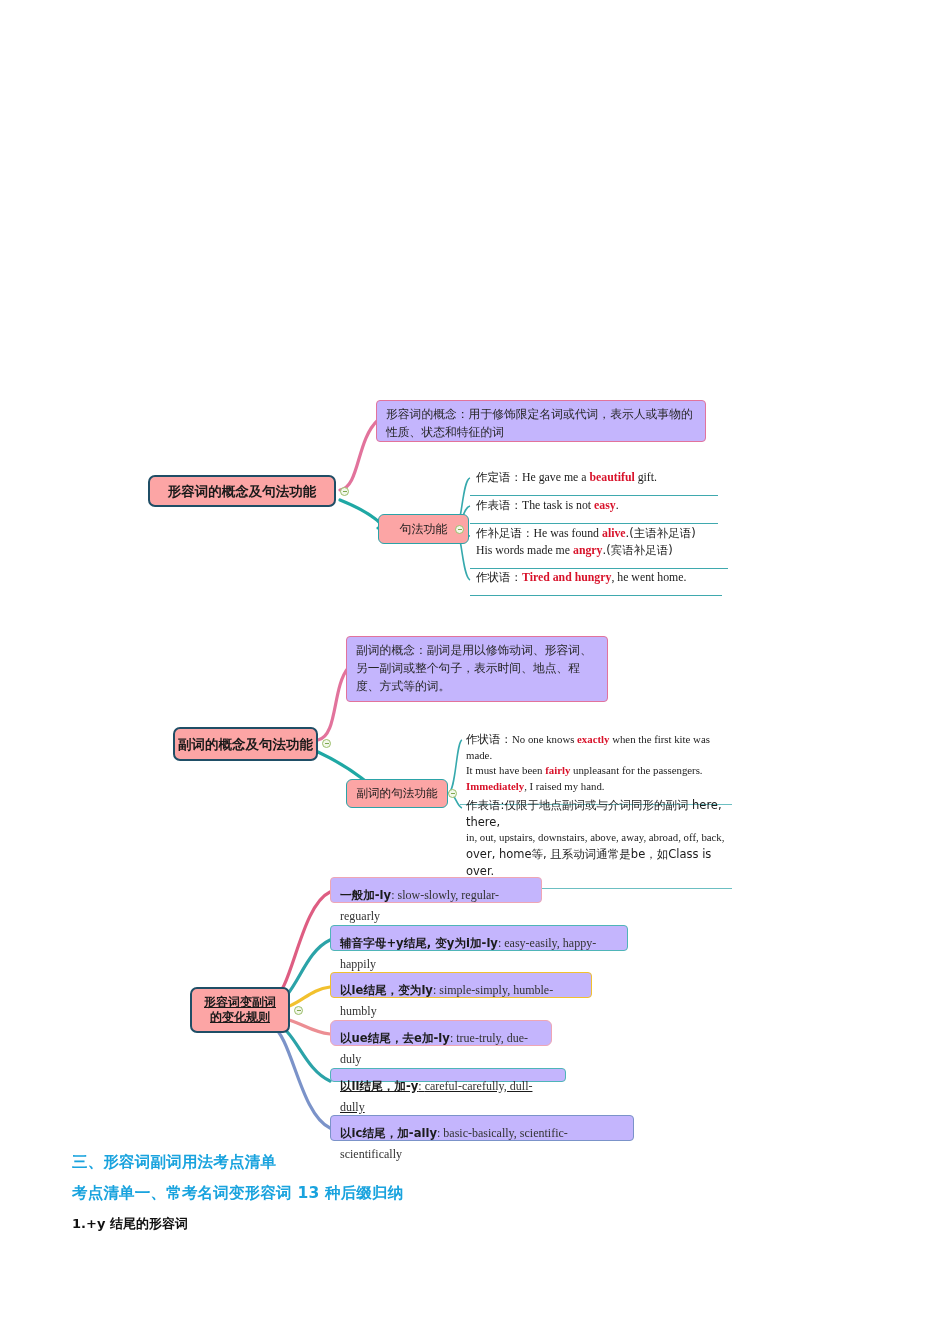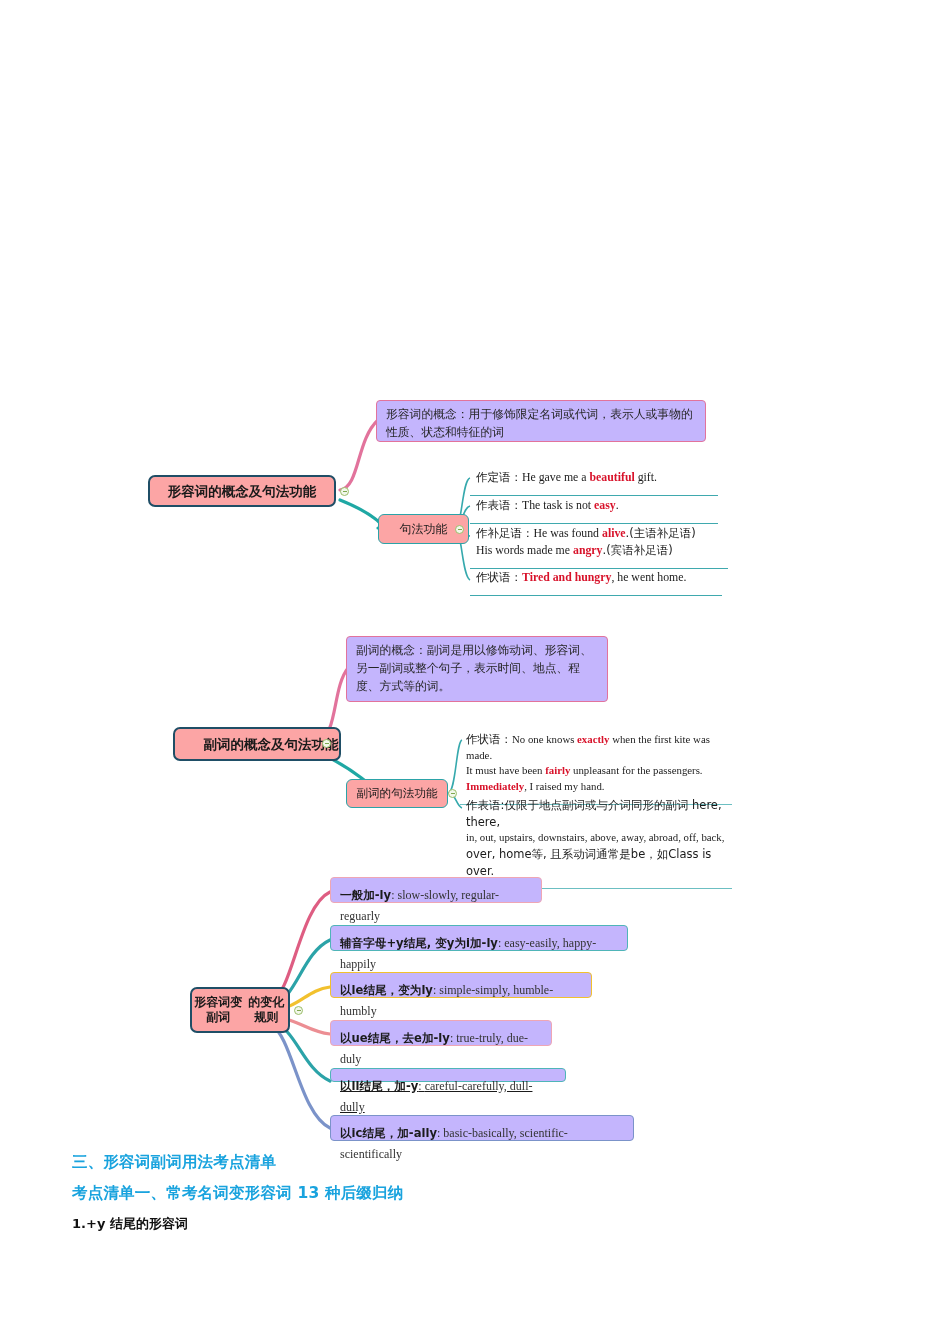"副词的概念及句法功能" div.node { padding-left: 28px -> none; width: 168px -> 145px }
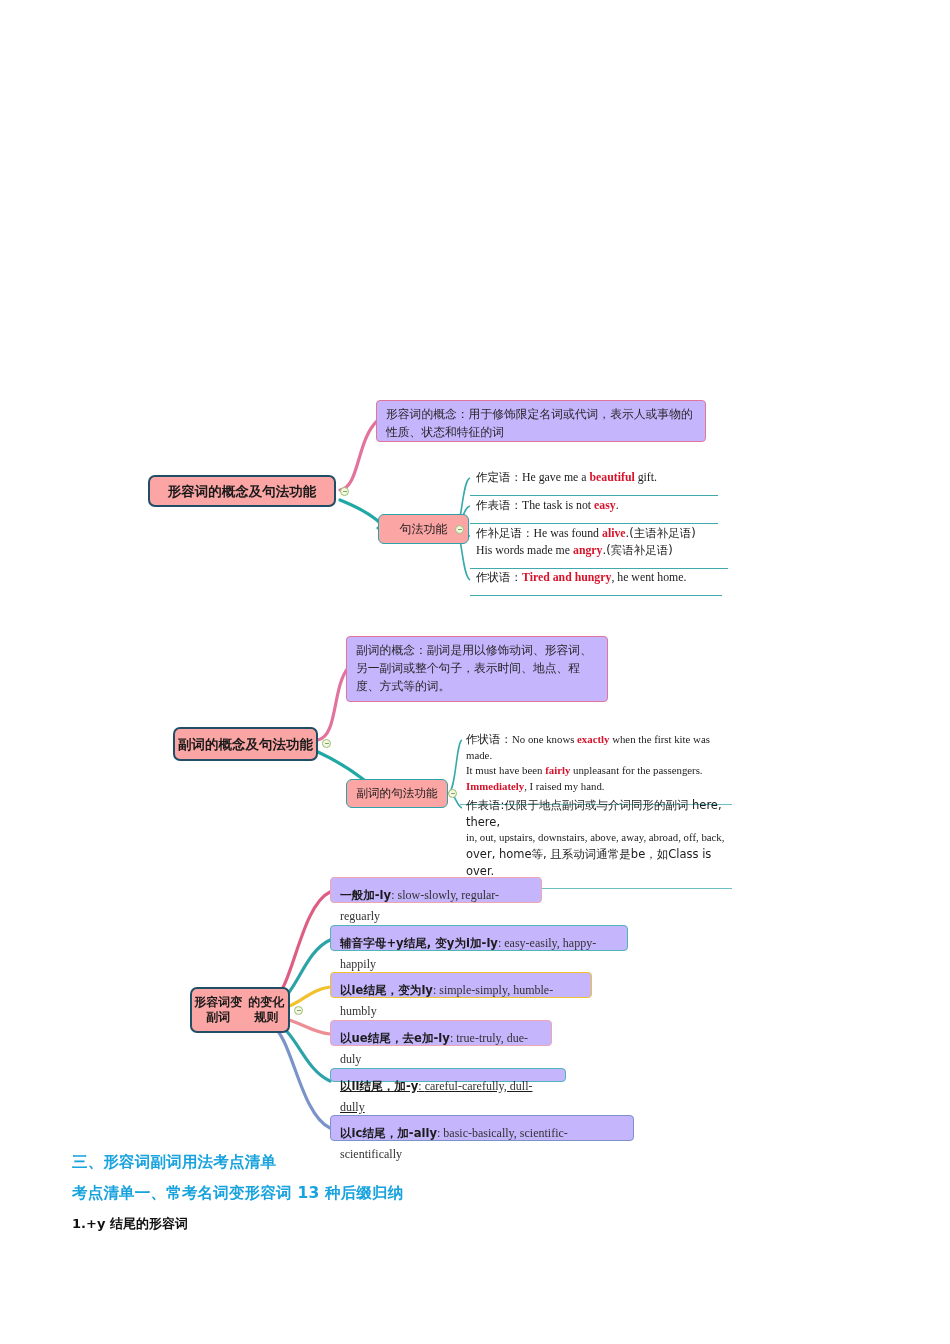"形容词变副词" div.node { flex-direction: row -> column; text-decoration: none -> underline }
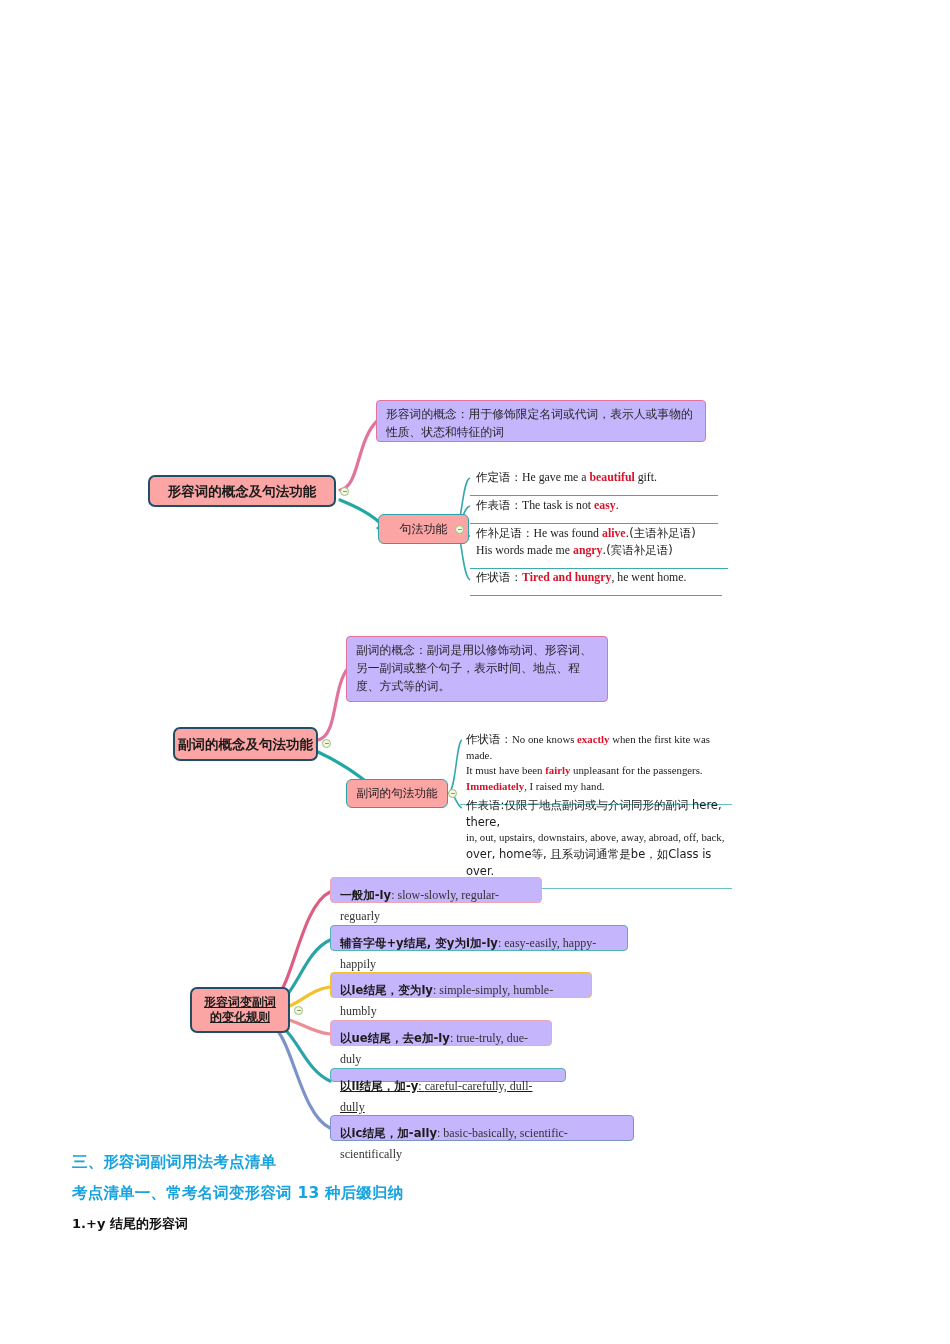"以ue结尾，去e加-ly: true-truly, due-duly" div.leaf { border-radius: none -> 6px }
